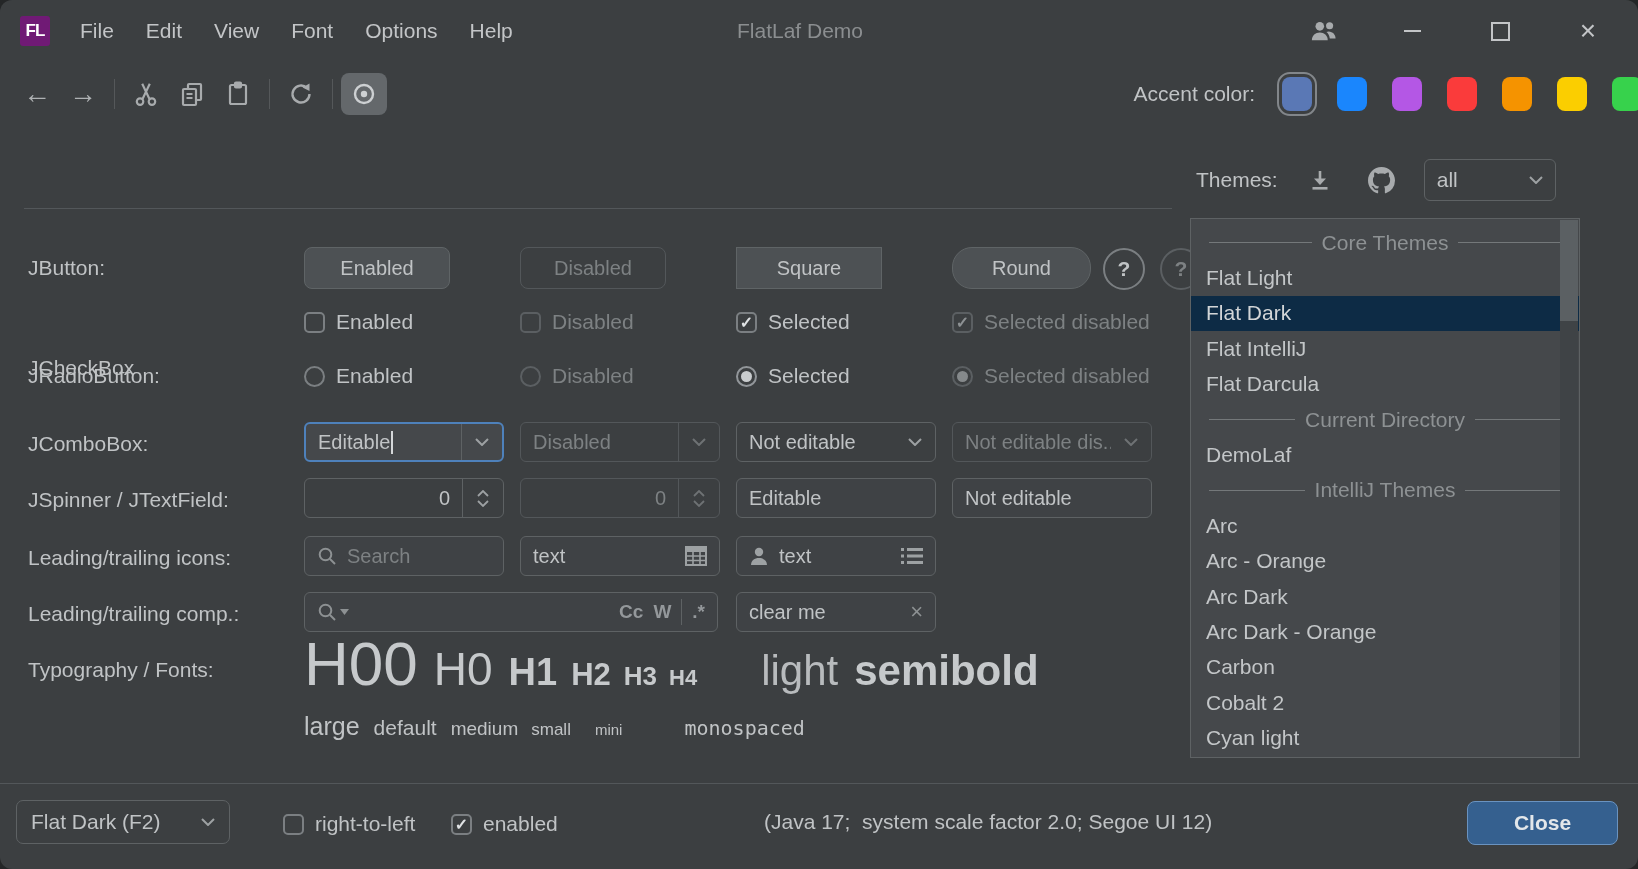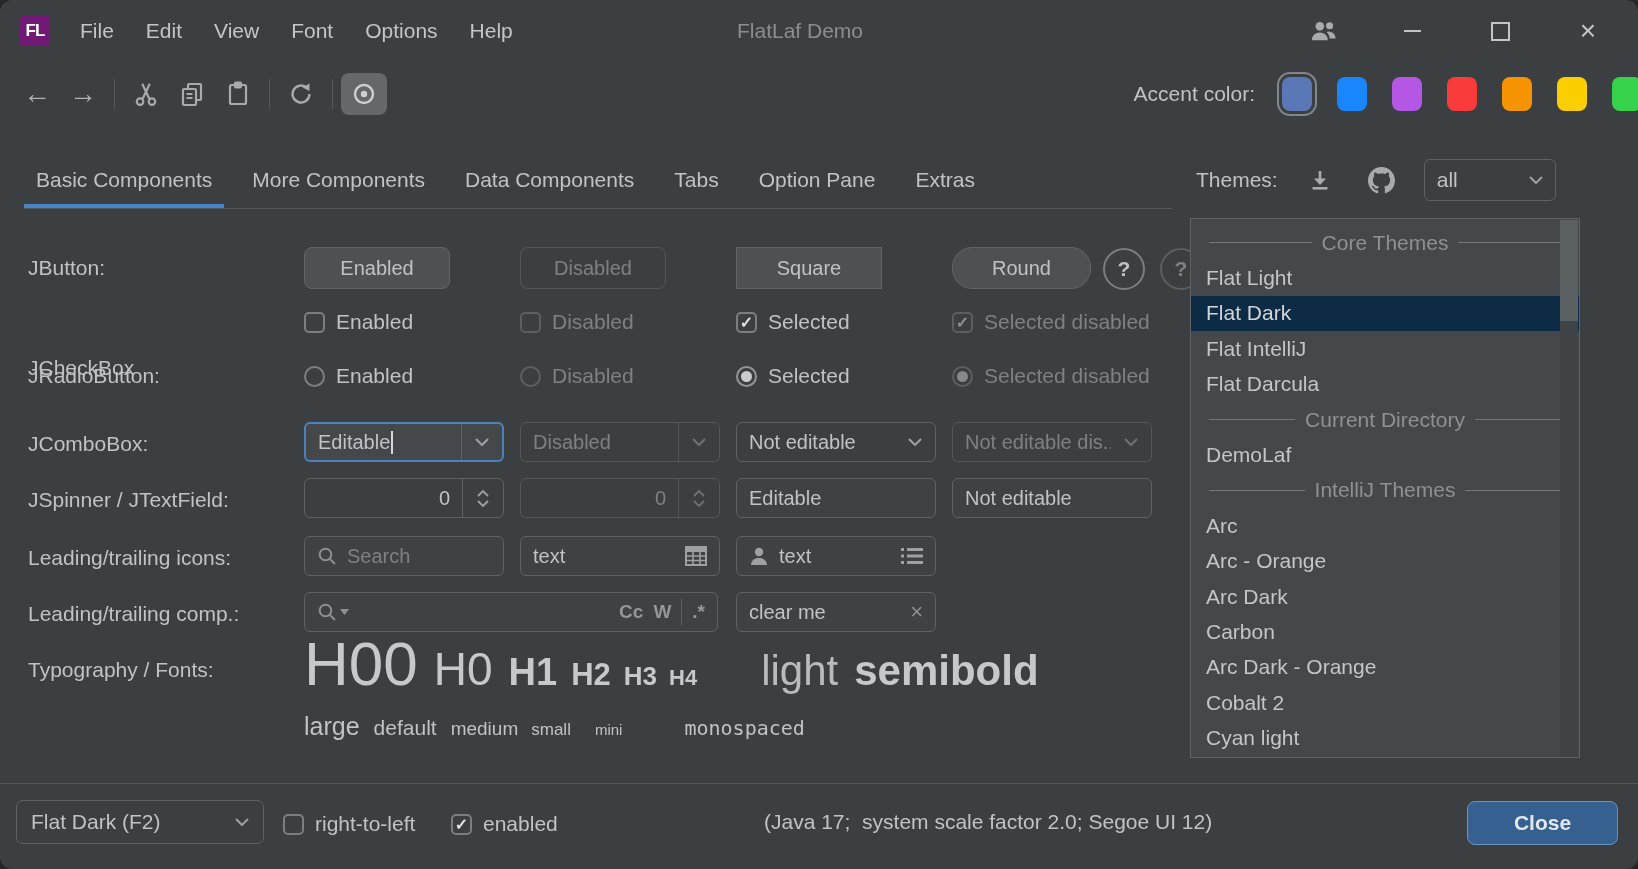"Basic Components" div.tabbar { html: <div> <div>Basic Components</div> <div>More Components</div> <div>Data Components</div> <div>Tabs</div> <div>Option Pane</div> <div>Extras</div> </div> -> none }
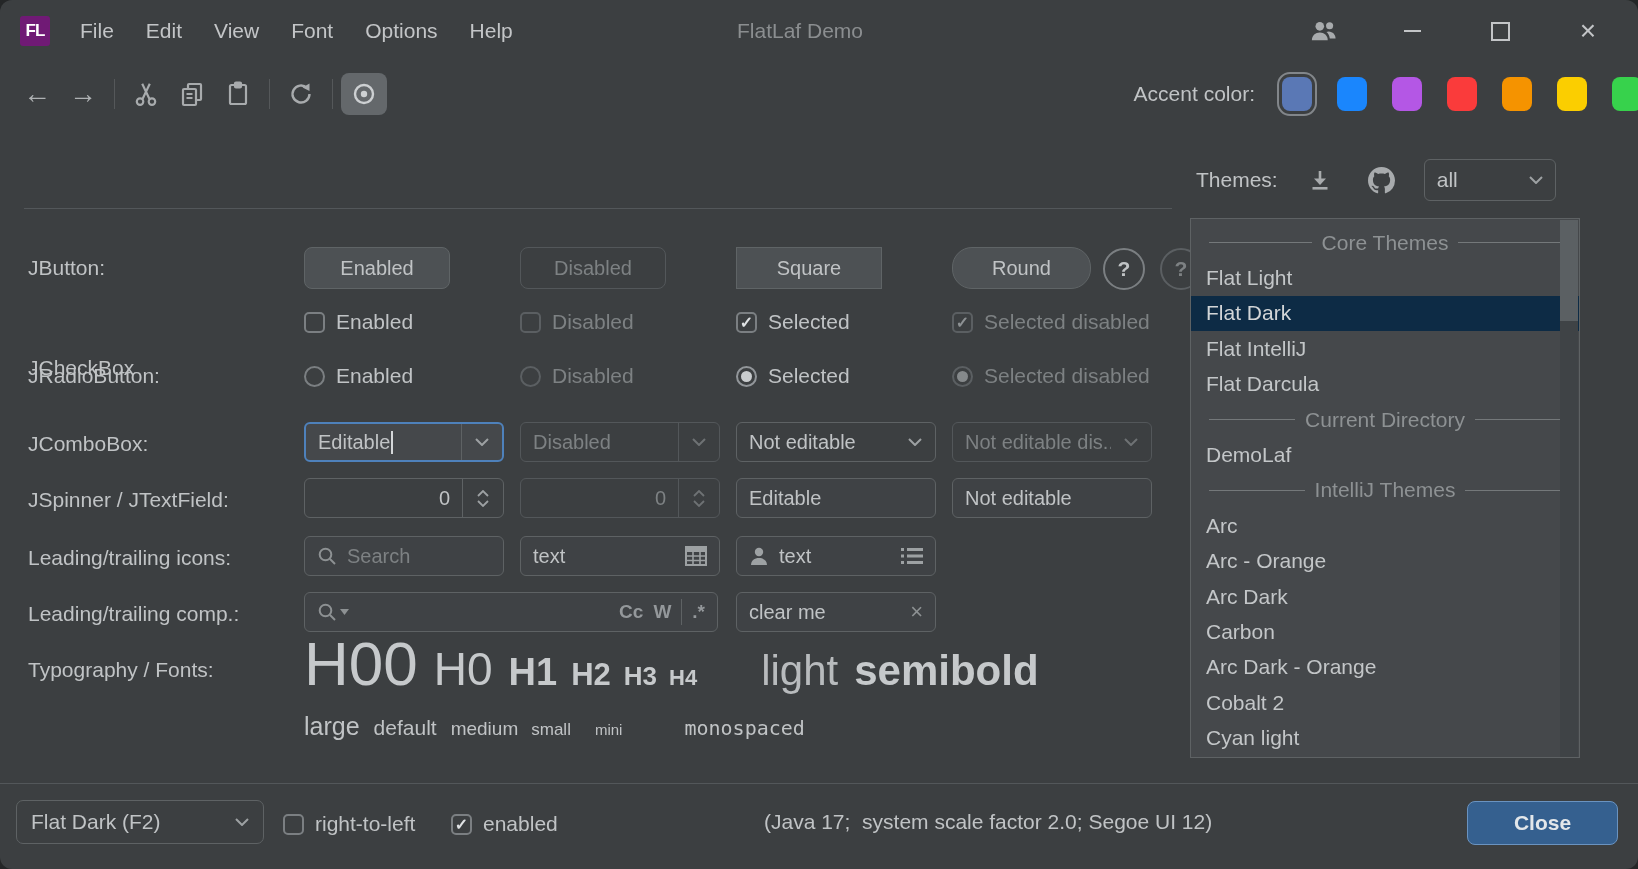"Carbon" div.tl-item { order: before "Arc Dark - Orange" -> after "Arc Dark - Orange" }
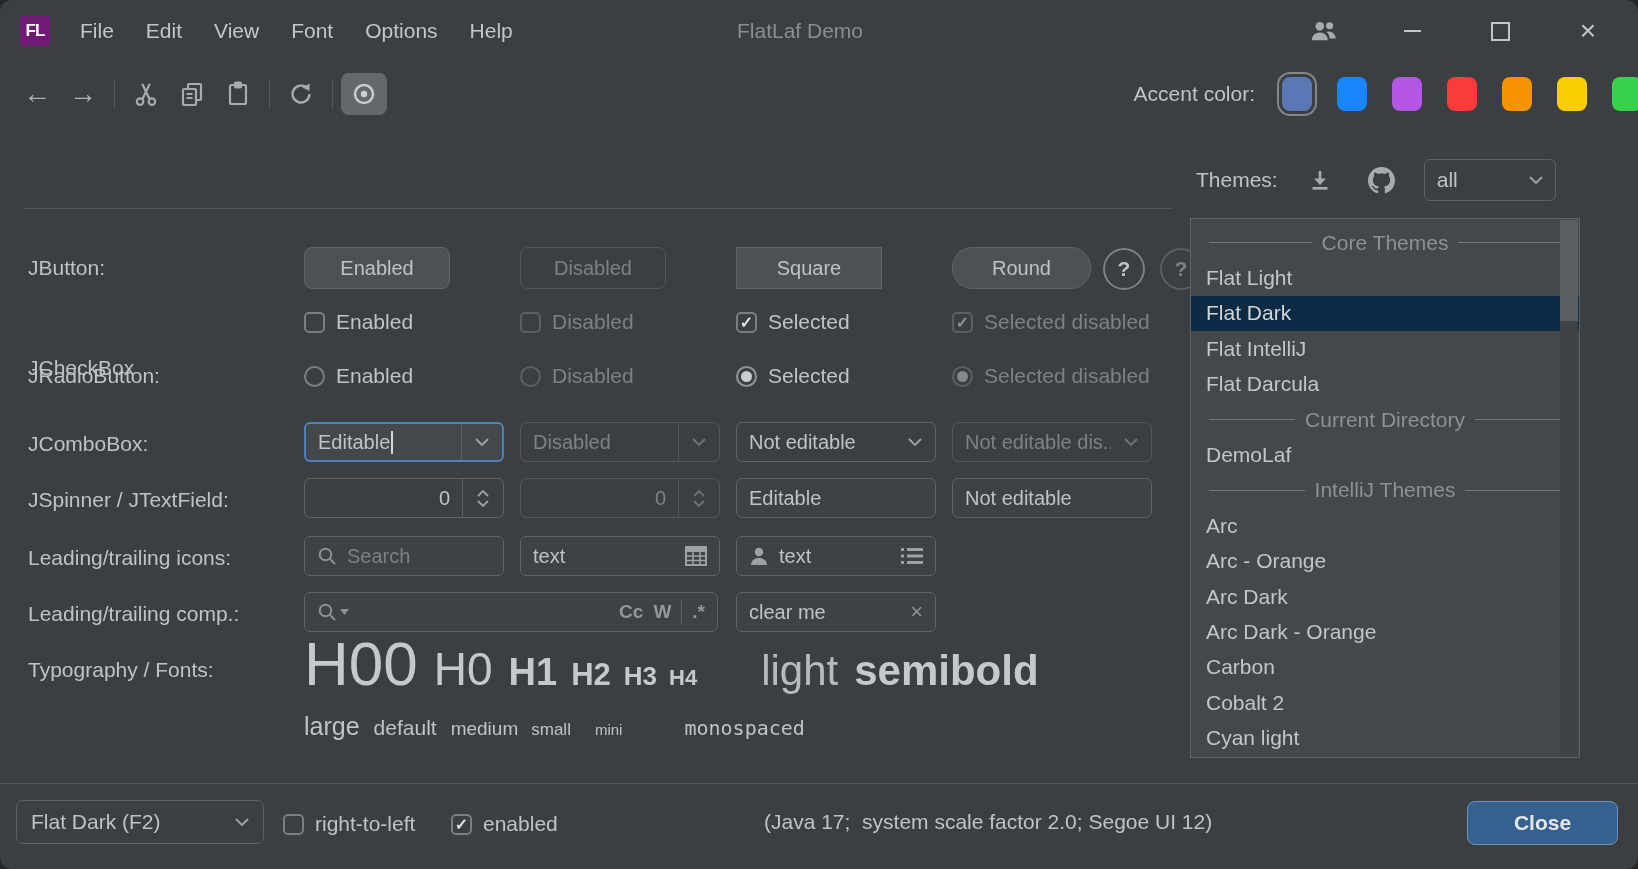"Flat Dark (F2)" .bb-combo { width: 248px -> 214px }
